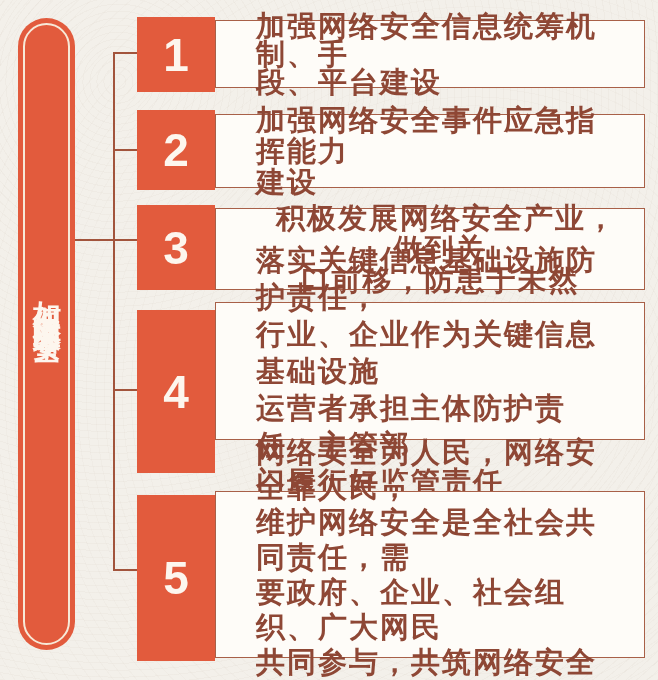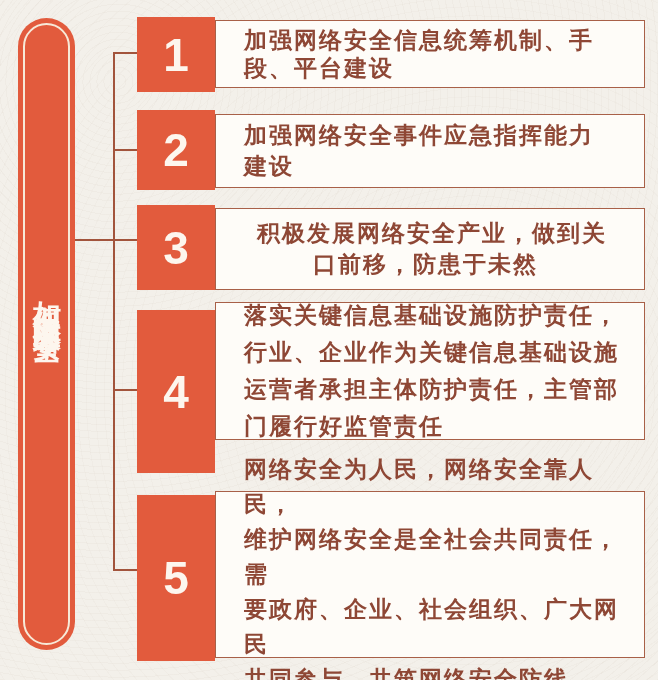"加强网络安全信息统筹机制、手" .text { font-size: 23px -> 29px; margin: 0 -> 12px }
